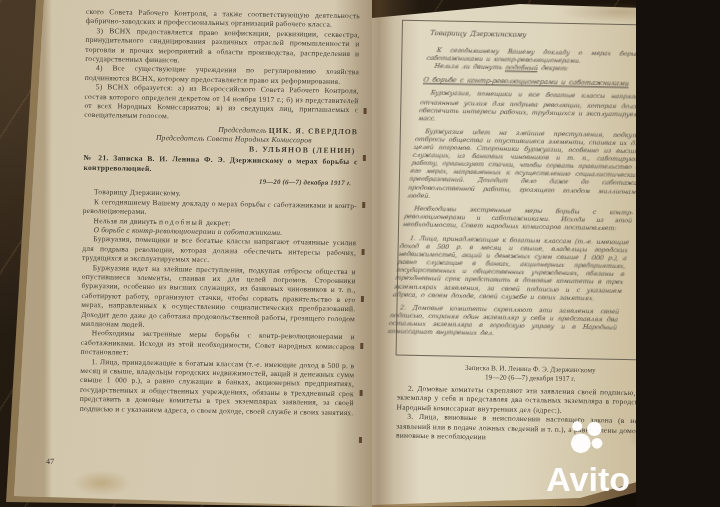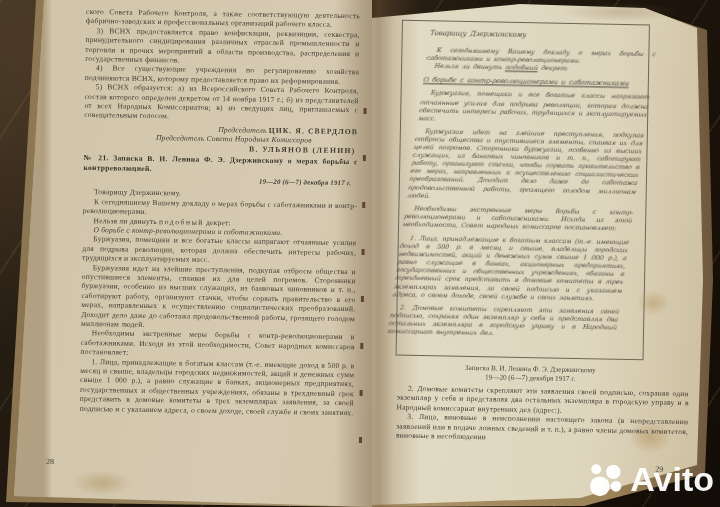"ского Совета Рабочего Контроля, а" .photo { width: 720px -> 636px }
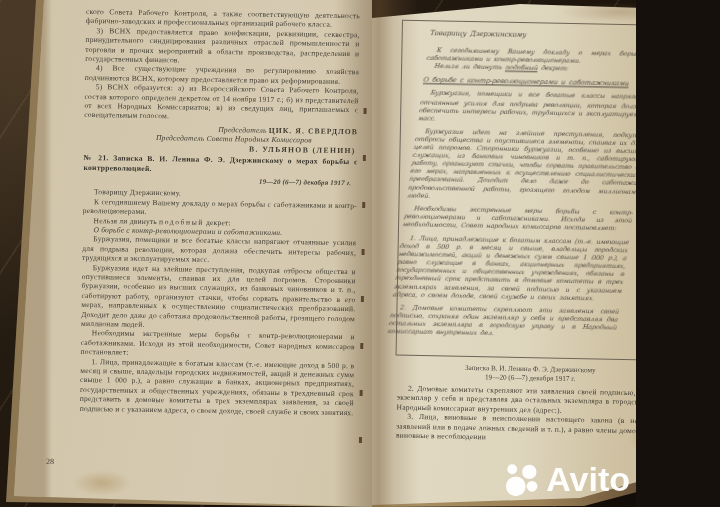"28" div.pagenum-left { text: 28 -> 47 }
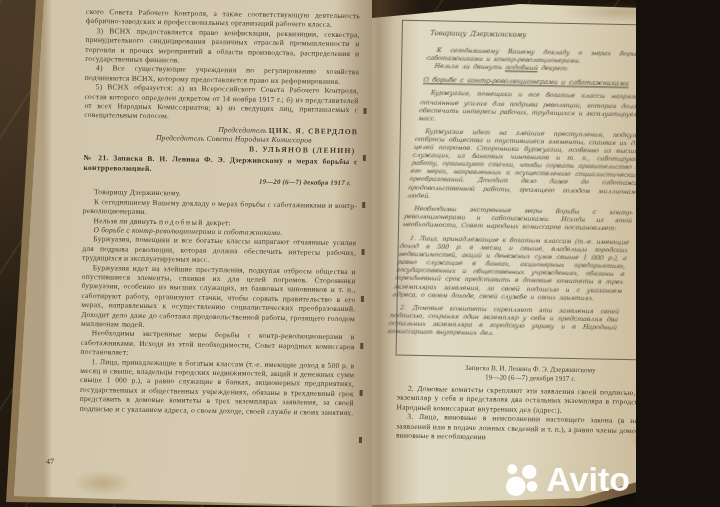"Avito" .watermark { flex-direction: none -> column }
